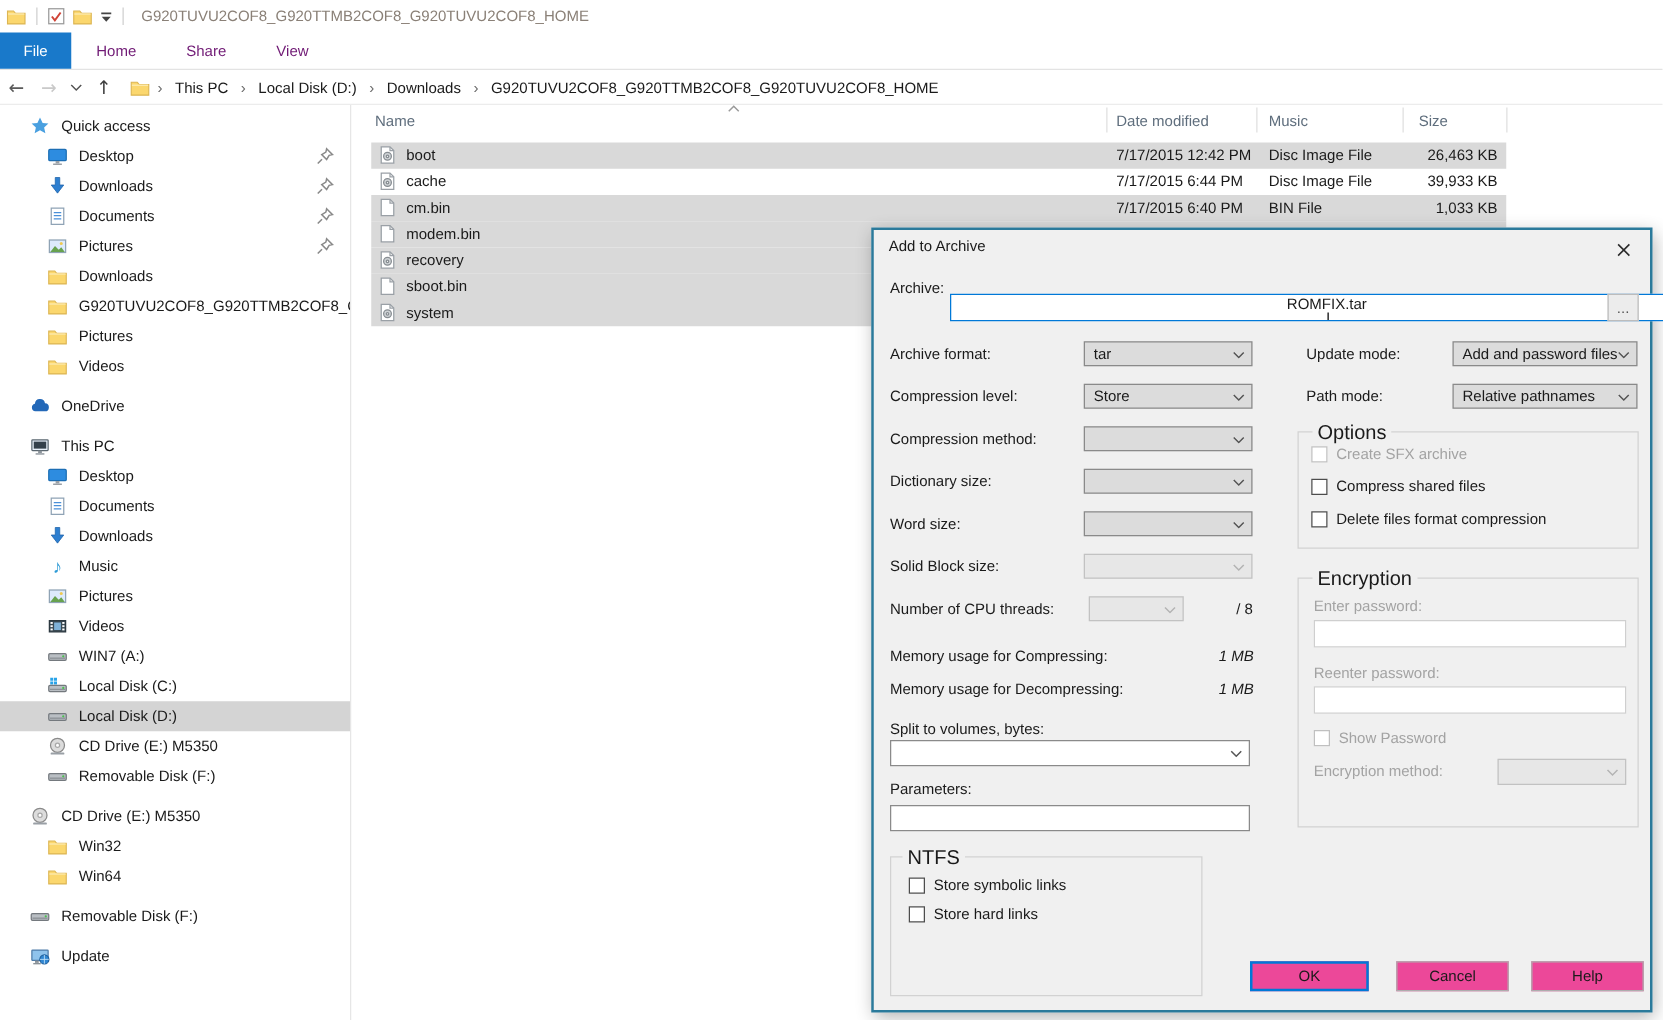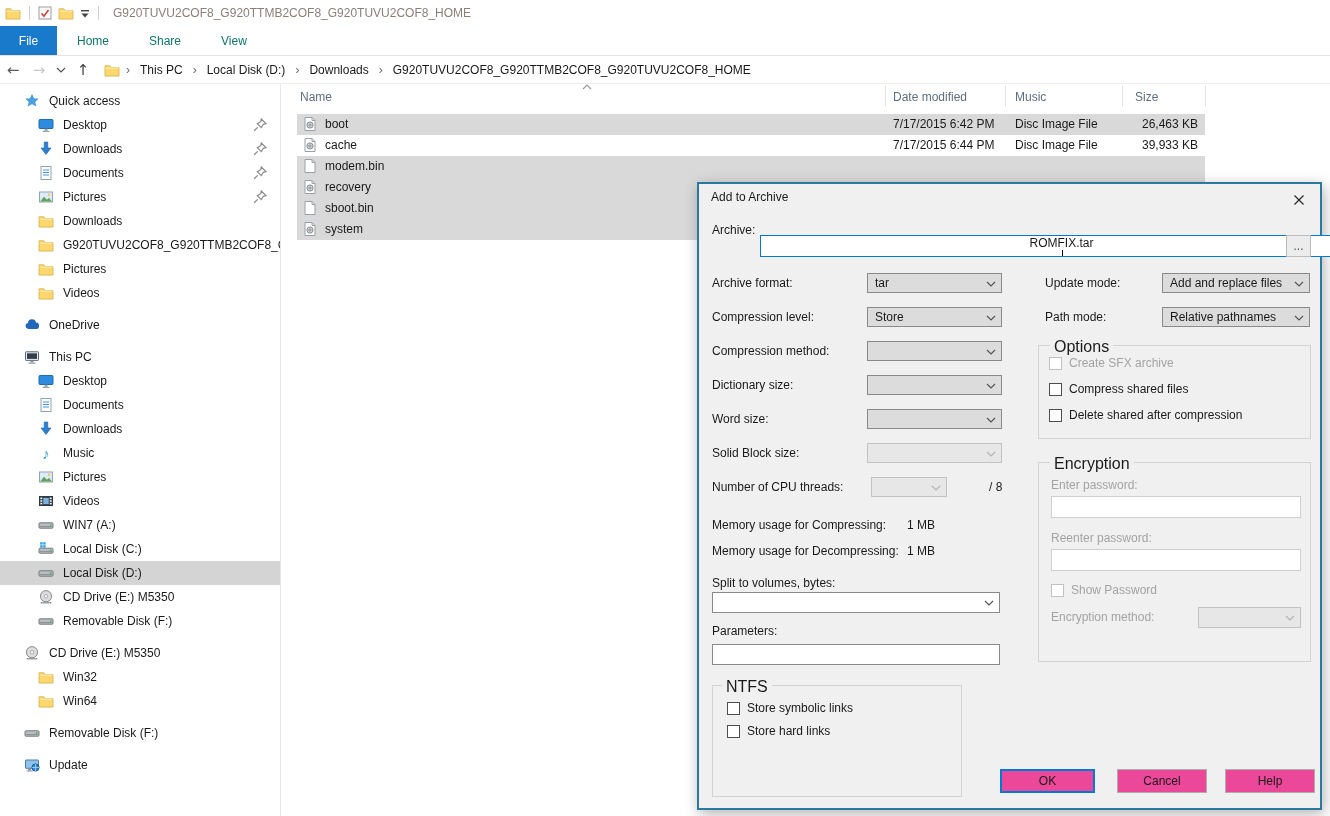"Home" .tab { color: #0f766e -> #701a75 }
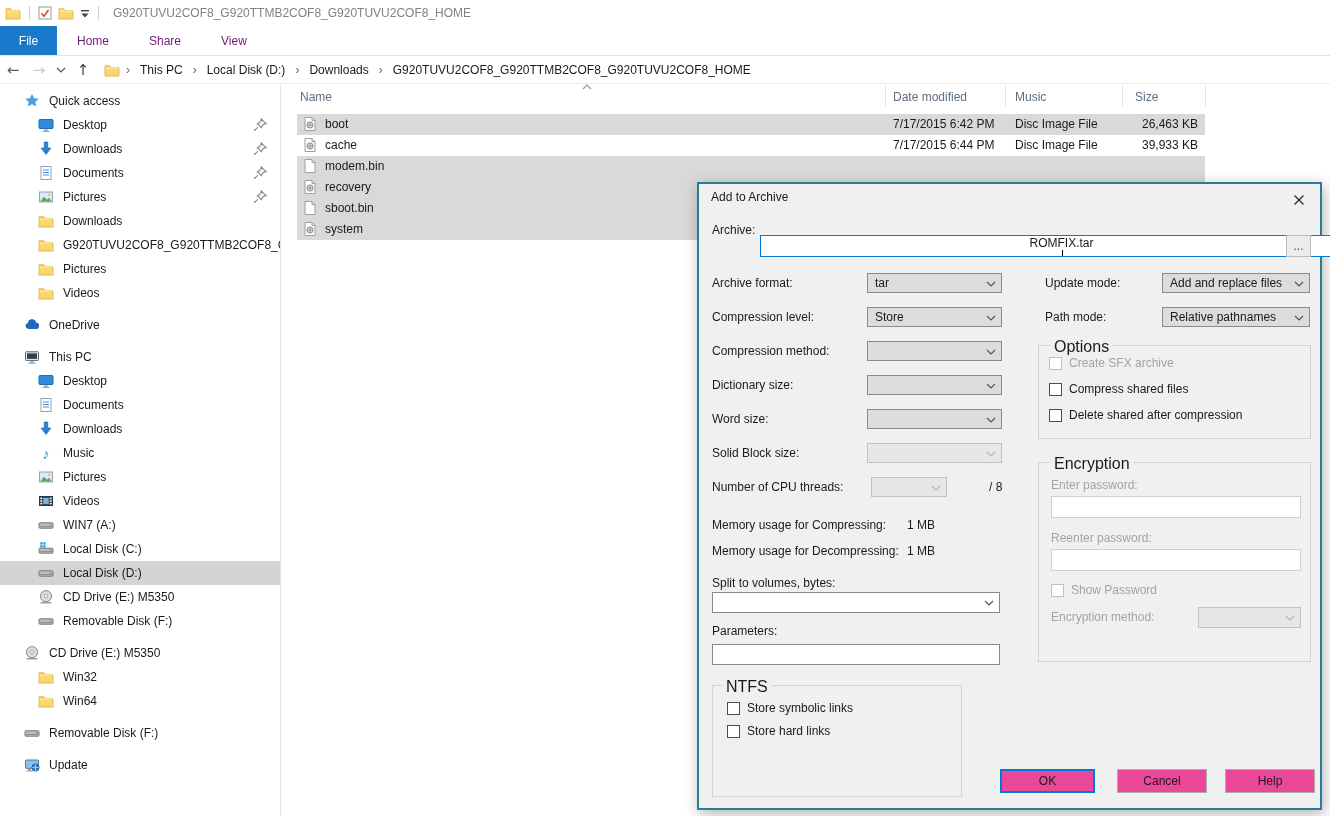"7/17/2015 6:42 PM" span.fcell { text: 6:42 -> 12:42 }
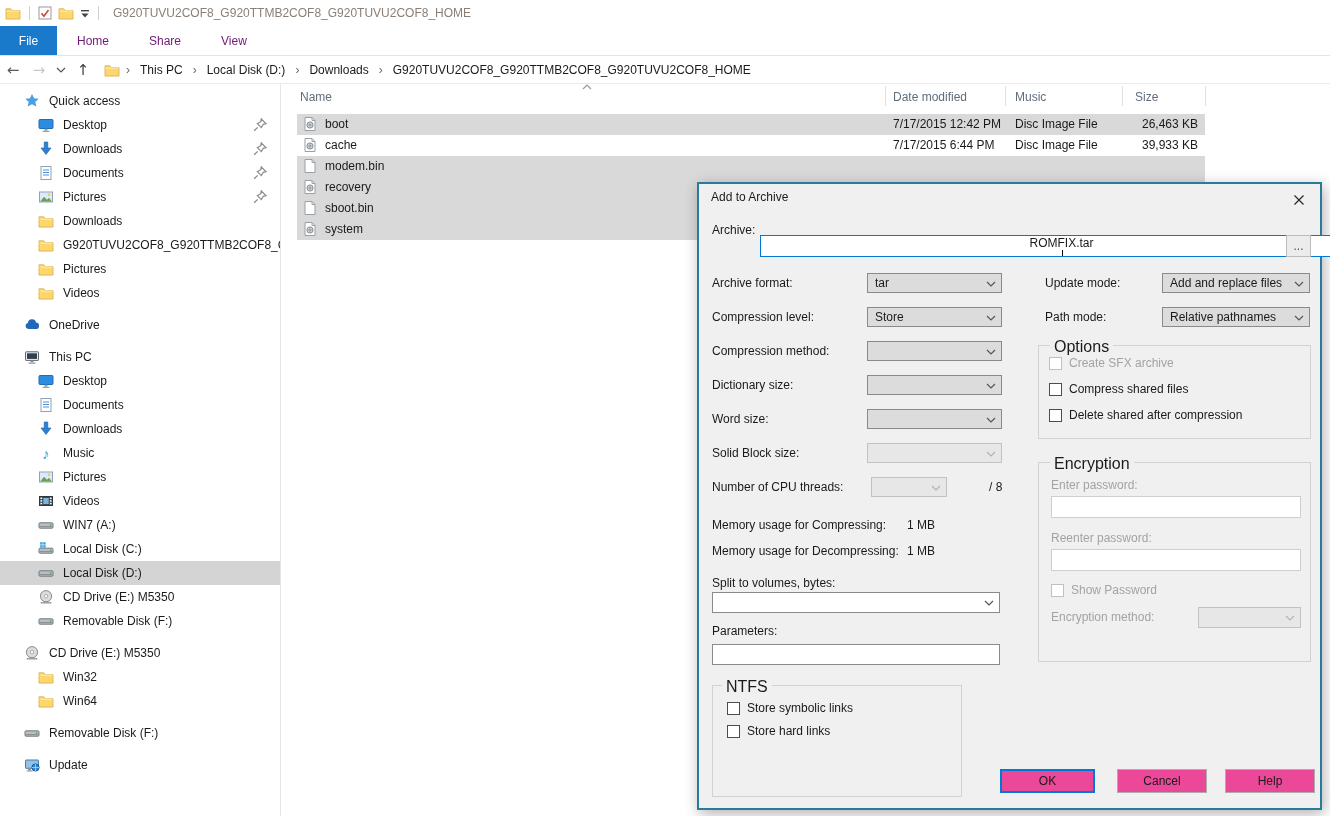"cm.bin" div.frow { html: none -> <div> <div></div> <span> <svg> <use></use> </svg> <span>cm.bin</span> </span> <span>7/17/2015 6:40 PM</span> <span>BIN File</span> <span>1,033 KB</span> </div> }
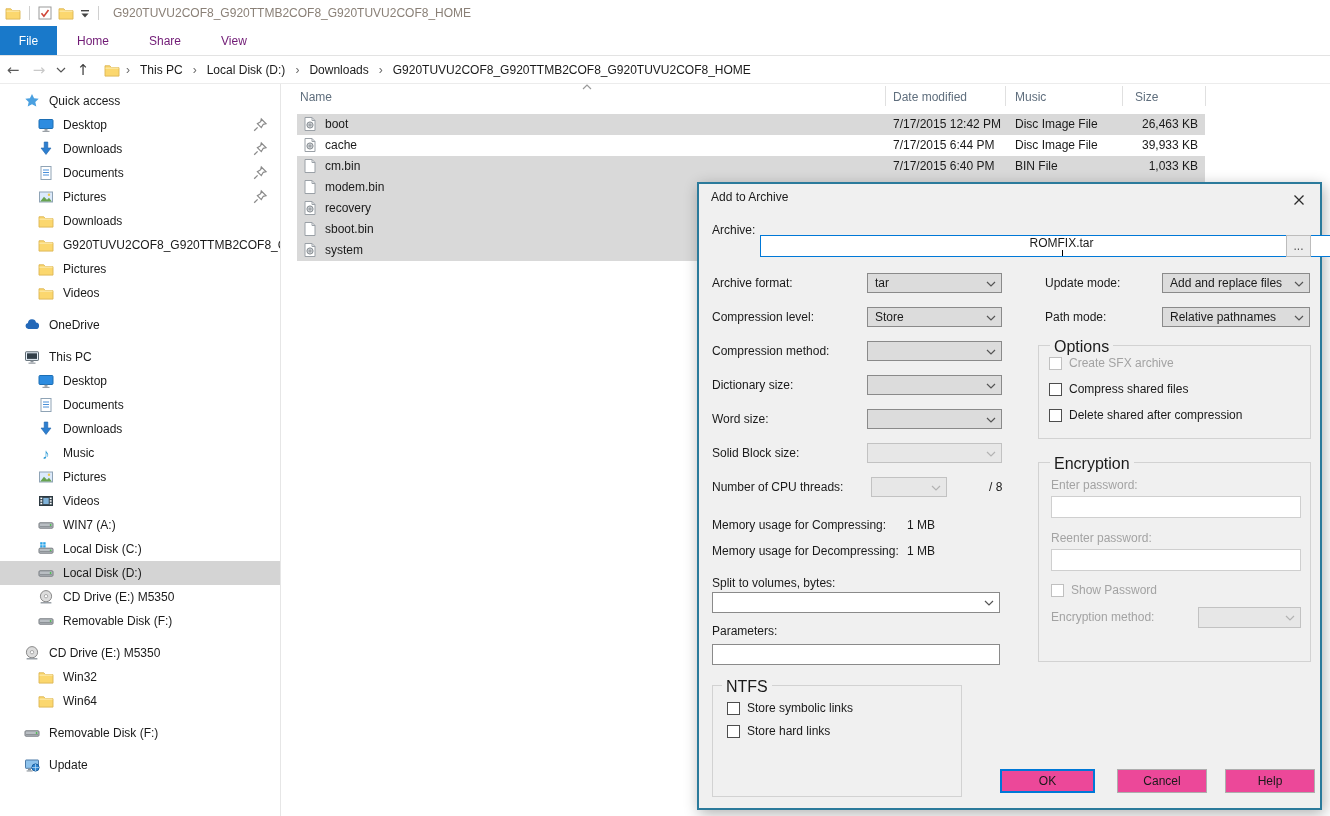"Add and replace files" span { text: replace -> password }
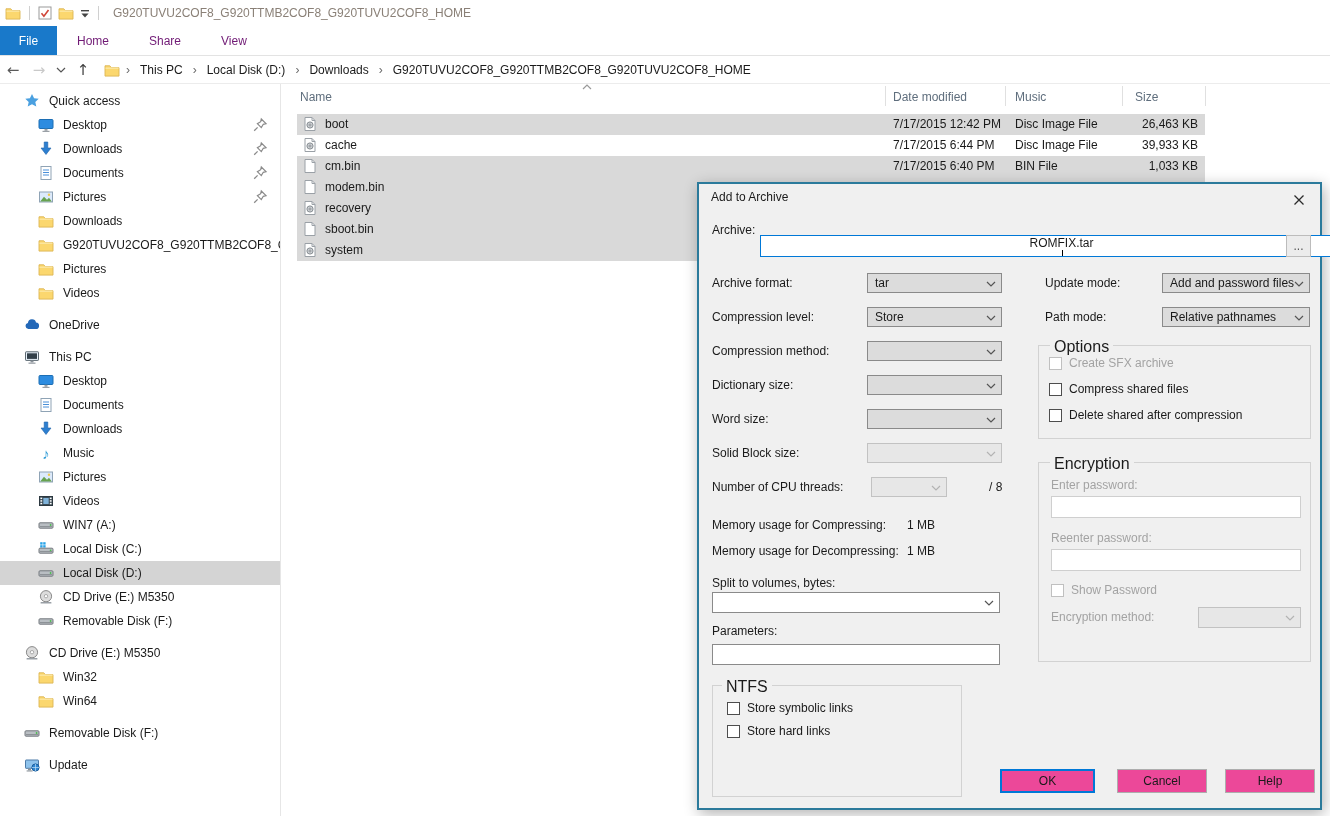"Delete shared after compression" span { text: shared after -> files format }
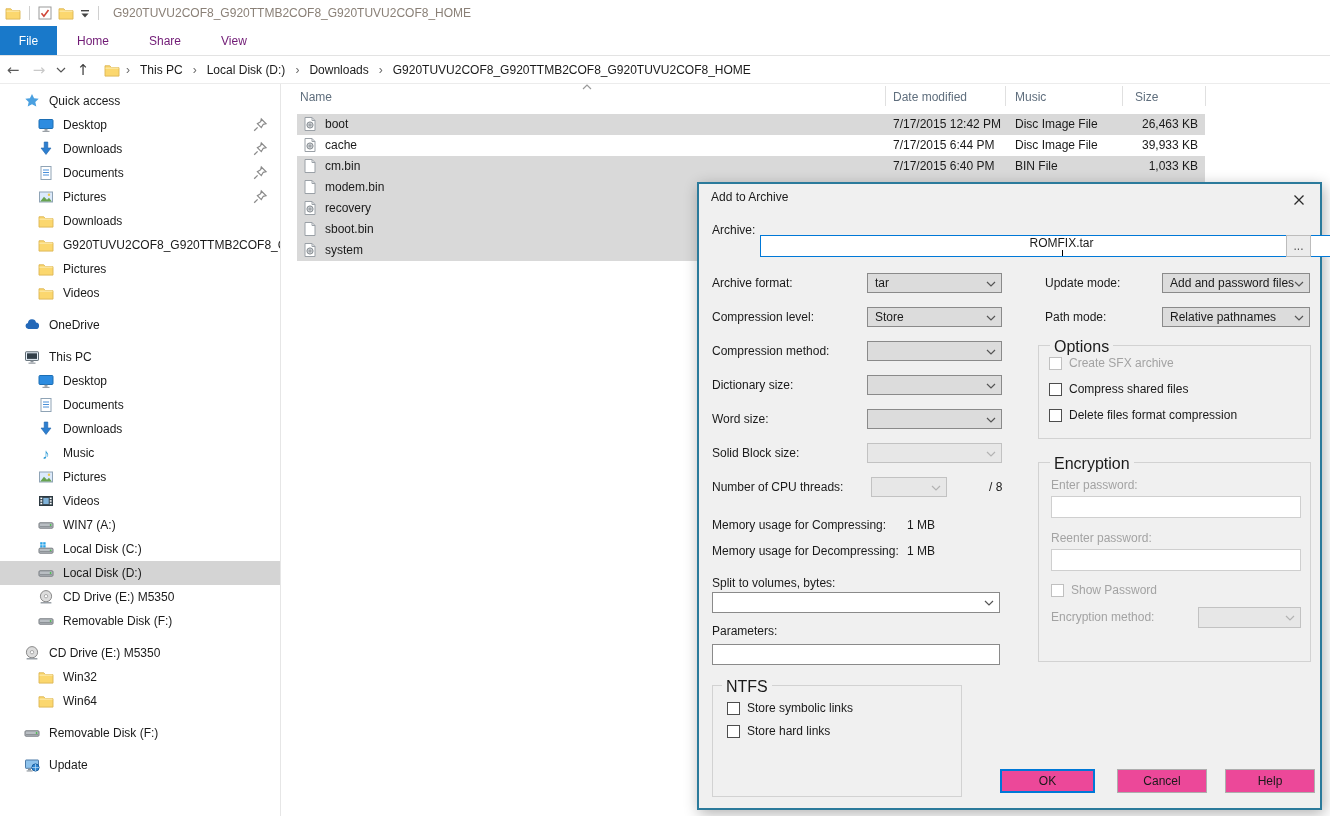"1 MB" .memval { font-style: none -> italic; text-align: left -> right }
